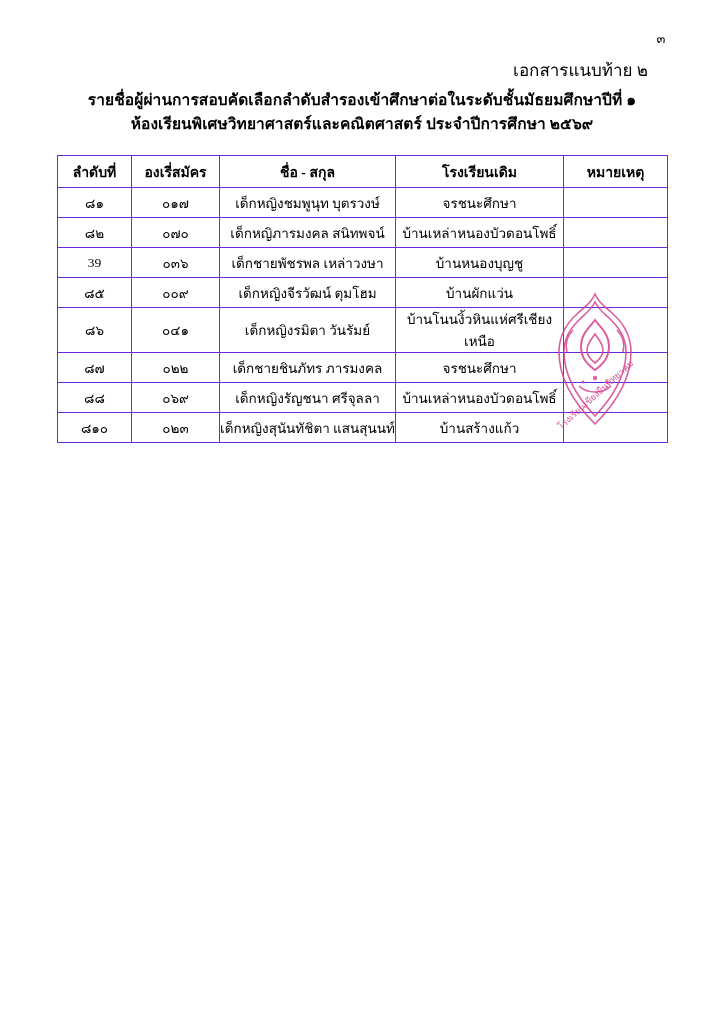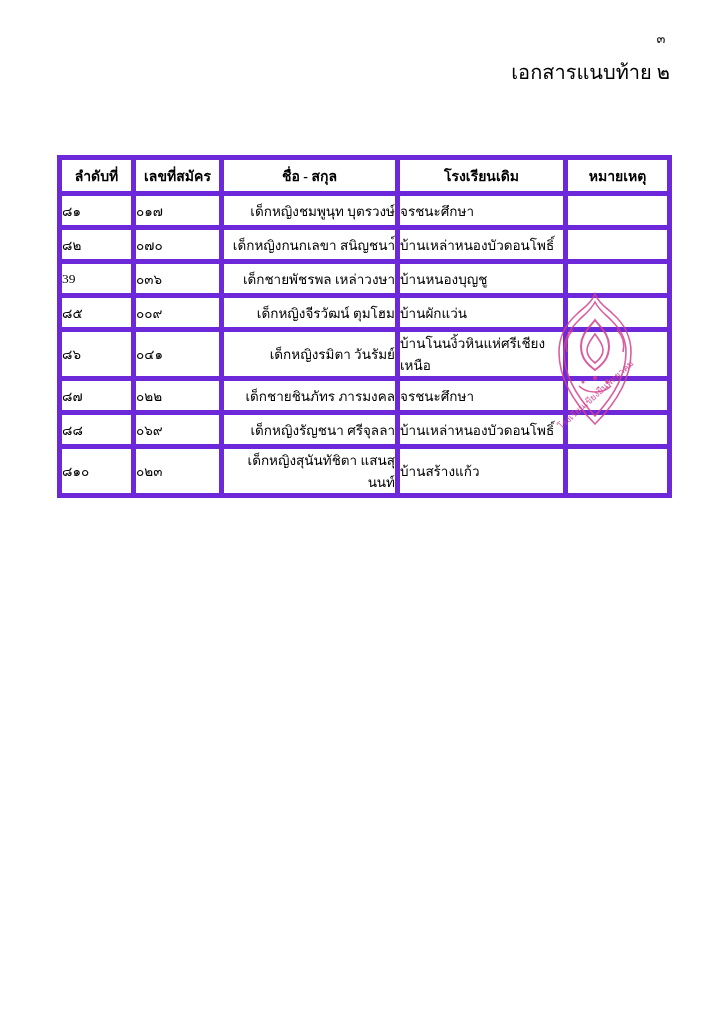"เอกสารแนบท้าย ๒" .attachment-label { font-size: 20px -> 17px; right: 54px -> 76px }
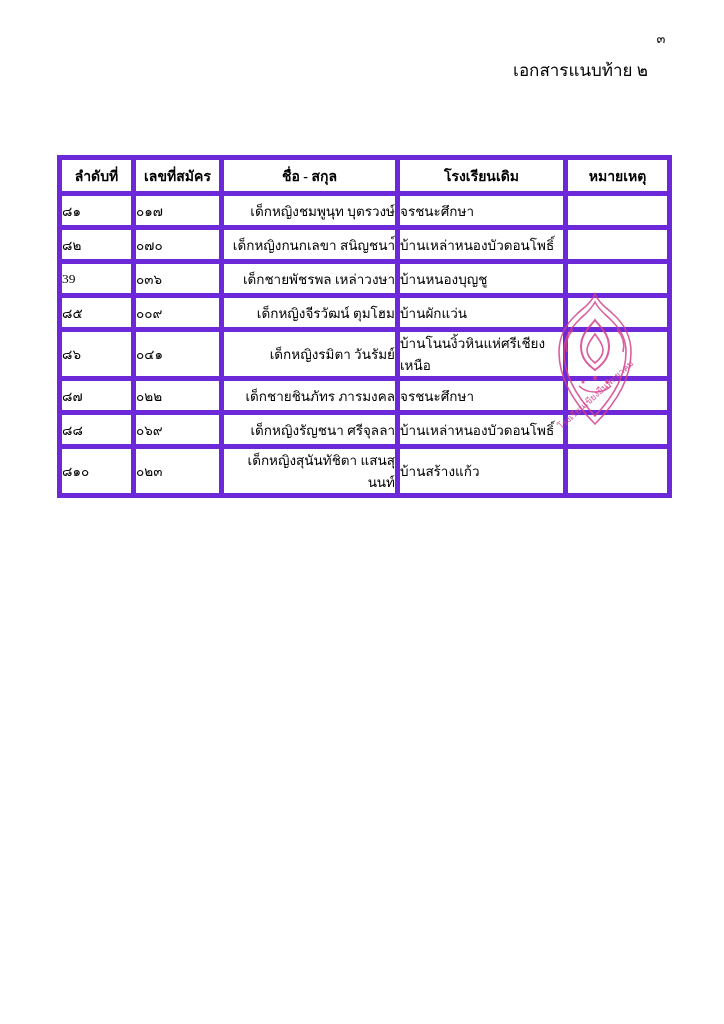"รายชื่อผู้ผ่านการสอบคัดเลือกลำดับสำรองเข" div.title-block { html: none -> <div> <div>รายชื่อผู้ผ่านการสอบคัดเลือกลำดับสำรองเข้าศึกษาต่อในระดับชั้นมัธยมศึกษาปีที่ ๑</div> <div>ห้องเรียนพิเศษวิทยาศาสตร์และคณิตศาสตร์ ประจำปีการศึกษา ๒๕๖๙</div> </div> }
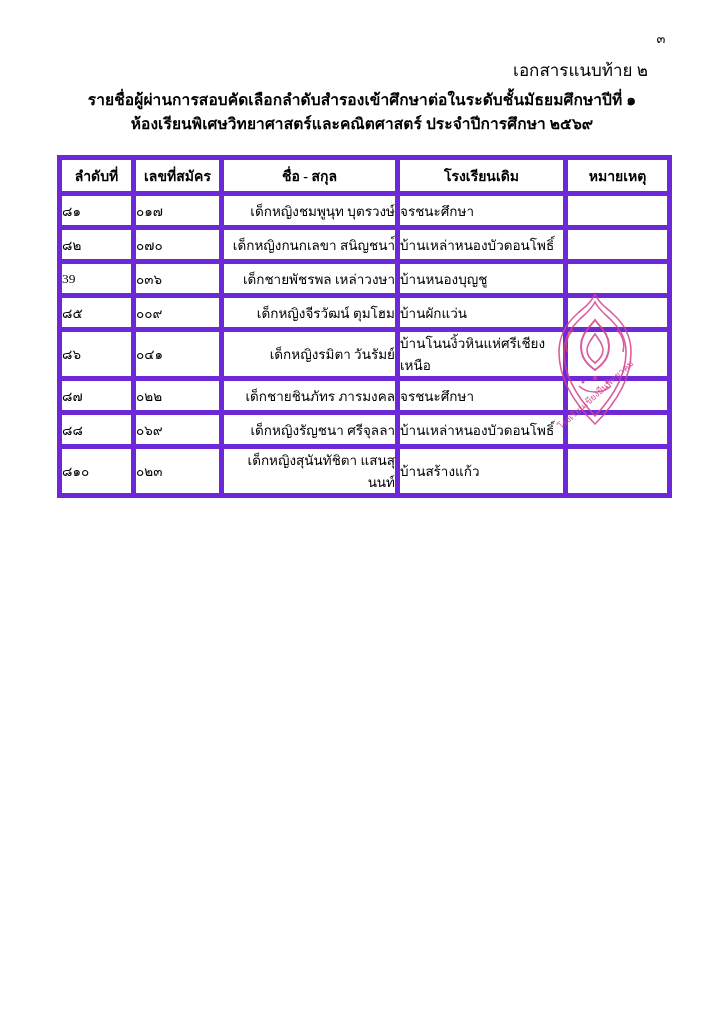"ลำดับที่" table.roster th, table.roster td { border: 5px solid #6d28d9 -> 1px solid #6d28d9 }
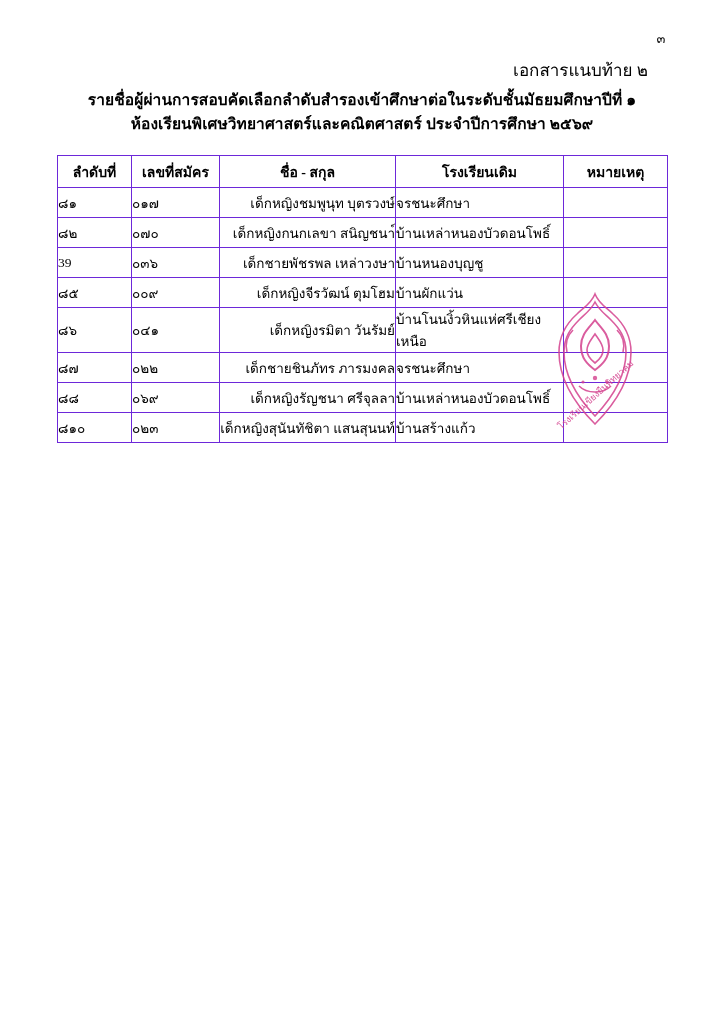"เลขที่สมัคร" th { text: เลขที่สมัคร -> องเรี่สมัคร }
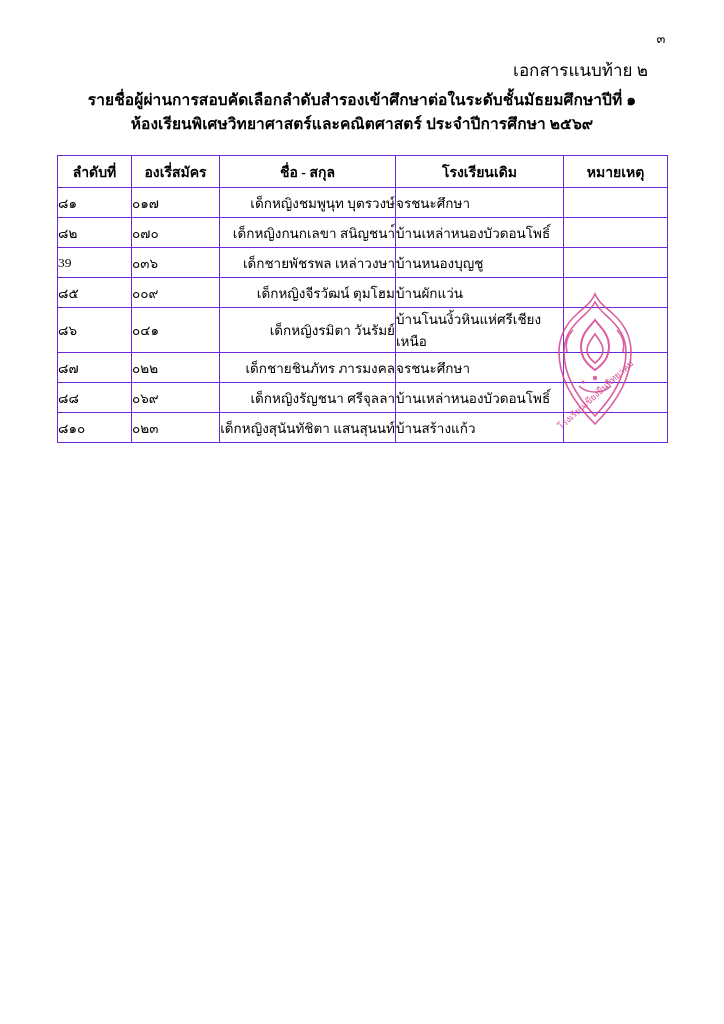"๘๑" td.rank, td.appno { text-align: left -> center }
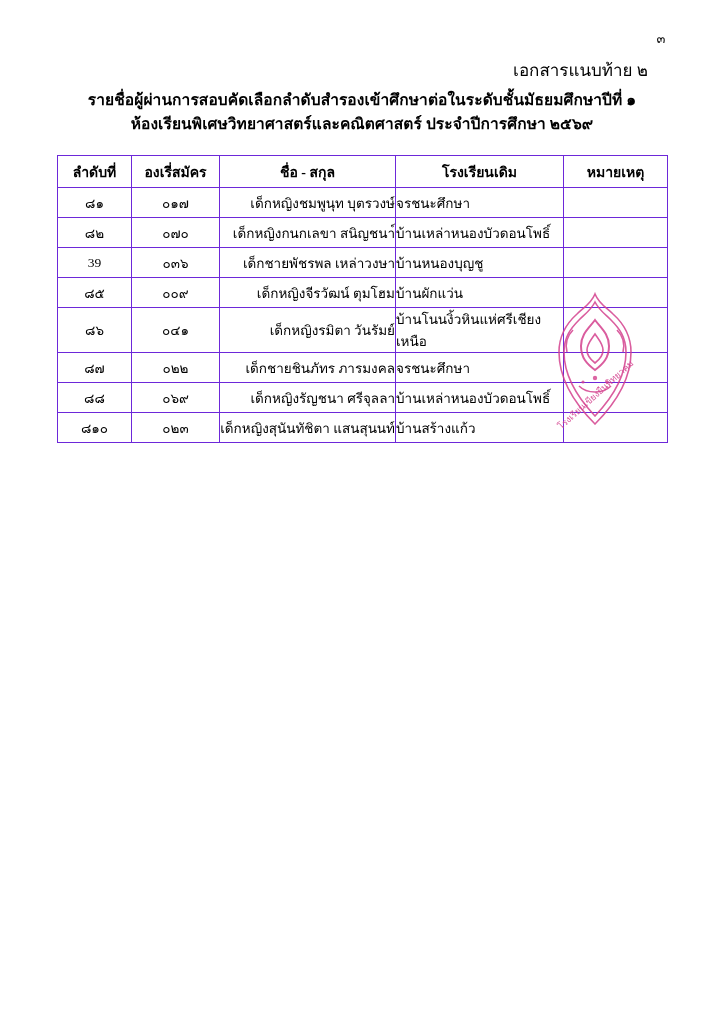"เด็กหญิงชมพูนุท บุตรวงษ์" td.name { text-align: right -> center }
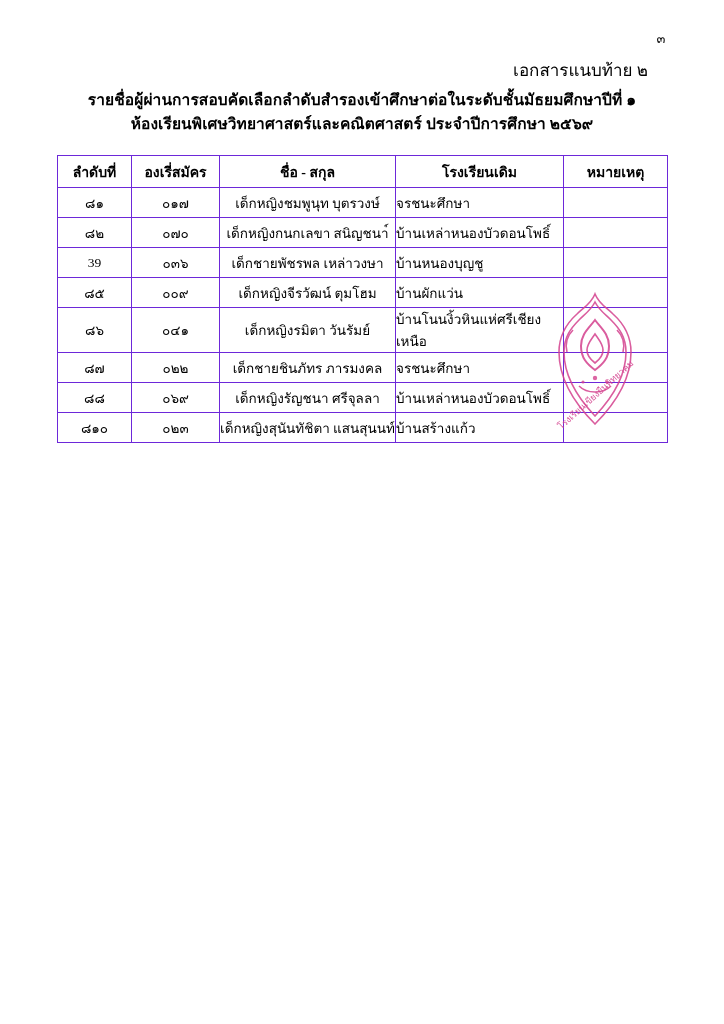"จรชนะศึกษา" td.school { text-align: left -> center }
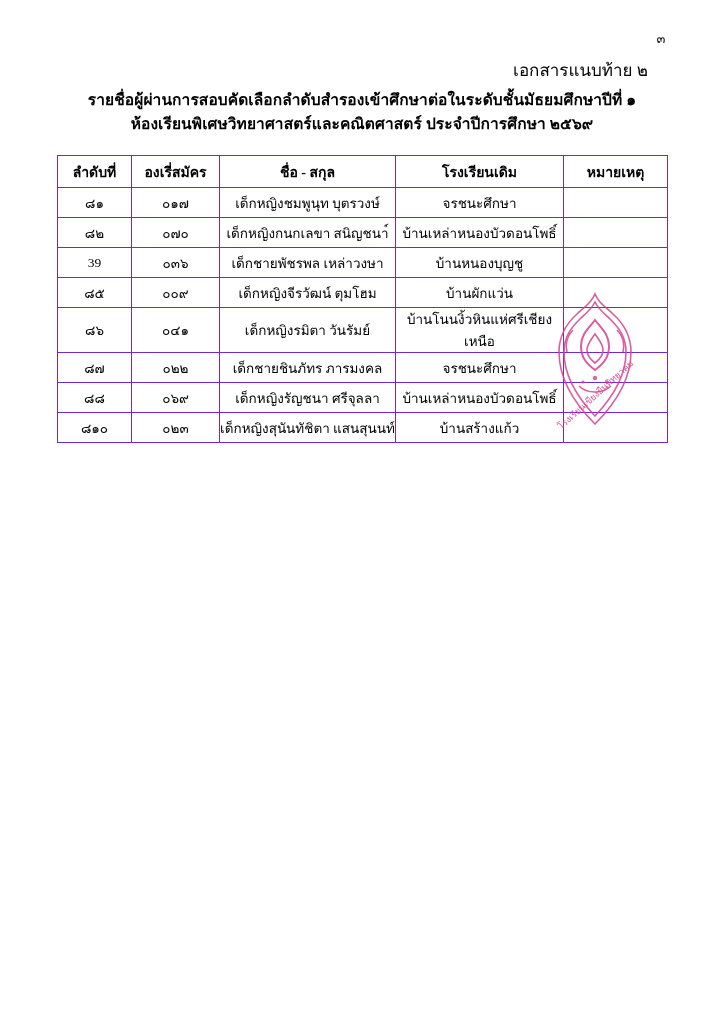"เด็กหญิงกนกเลขา สนิญชนา์" td.name { text: เด็กหญิงกนกเลขา  สนิญชนา์ -> เด็กหญิภารมงคล  สนิทพจน์ }
